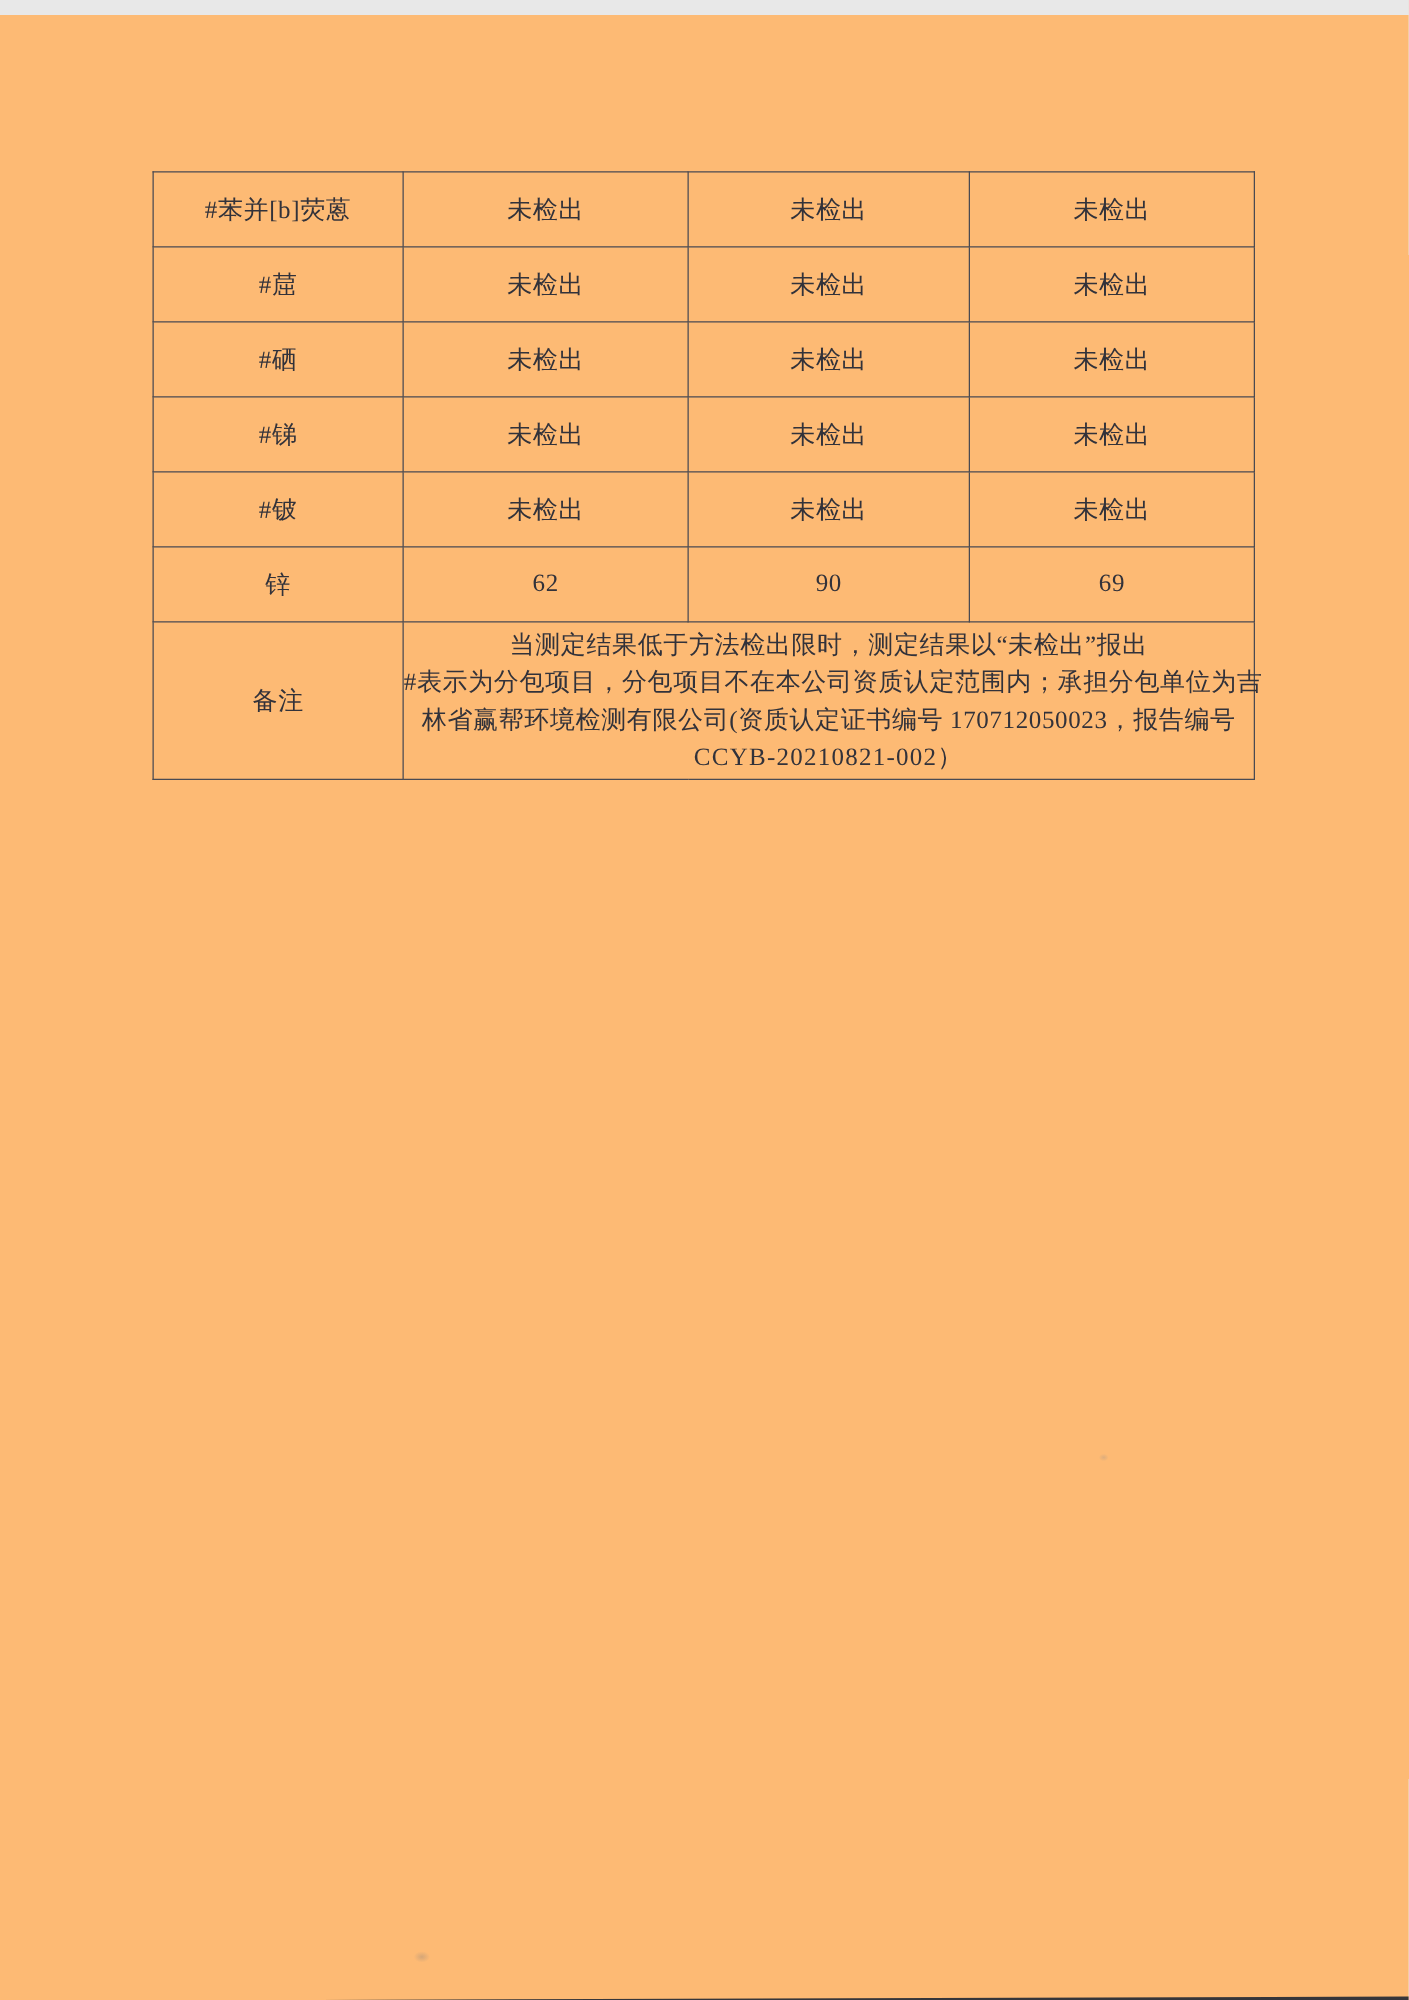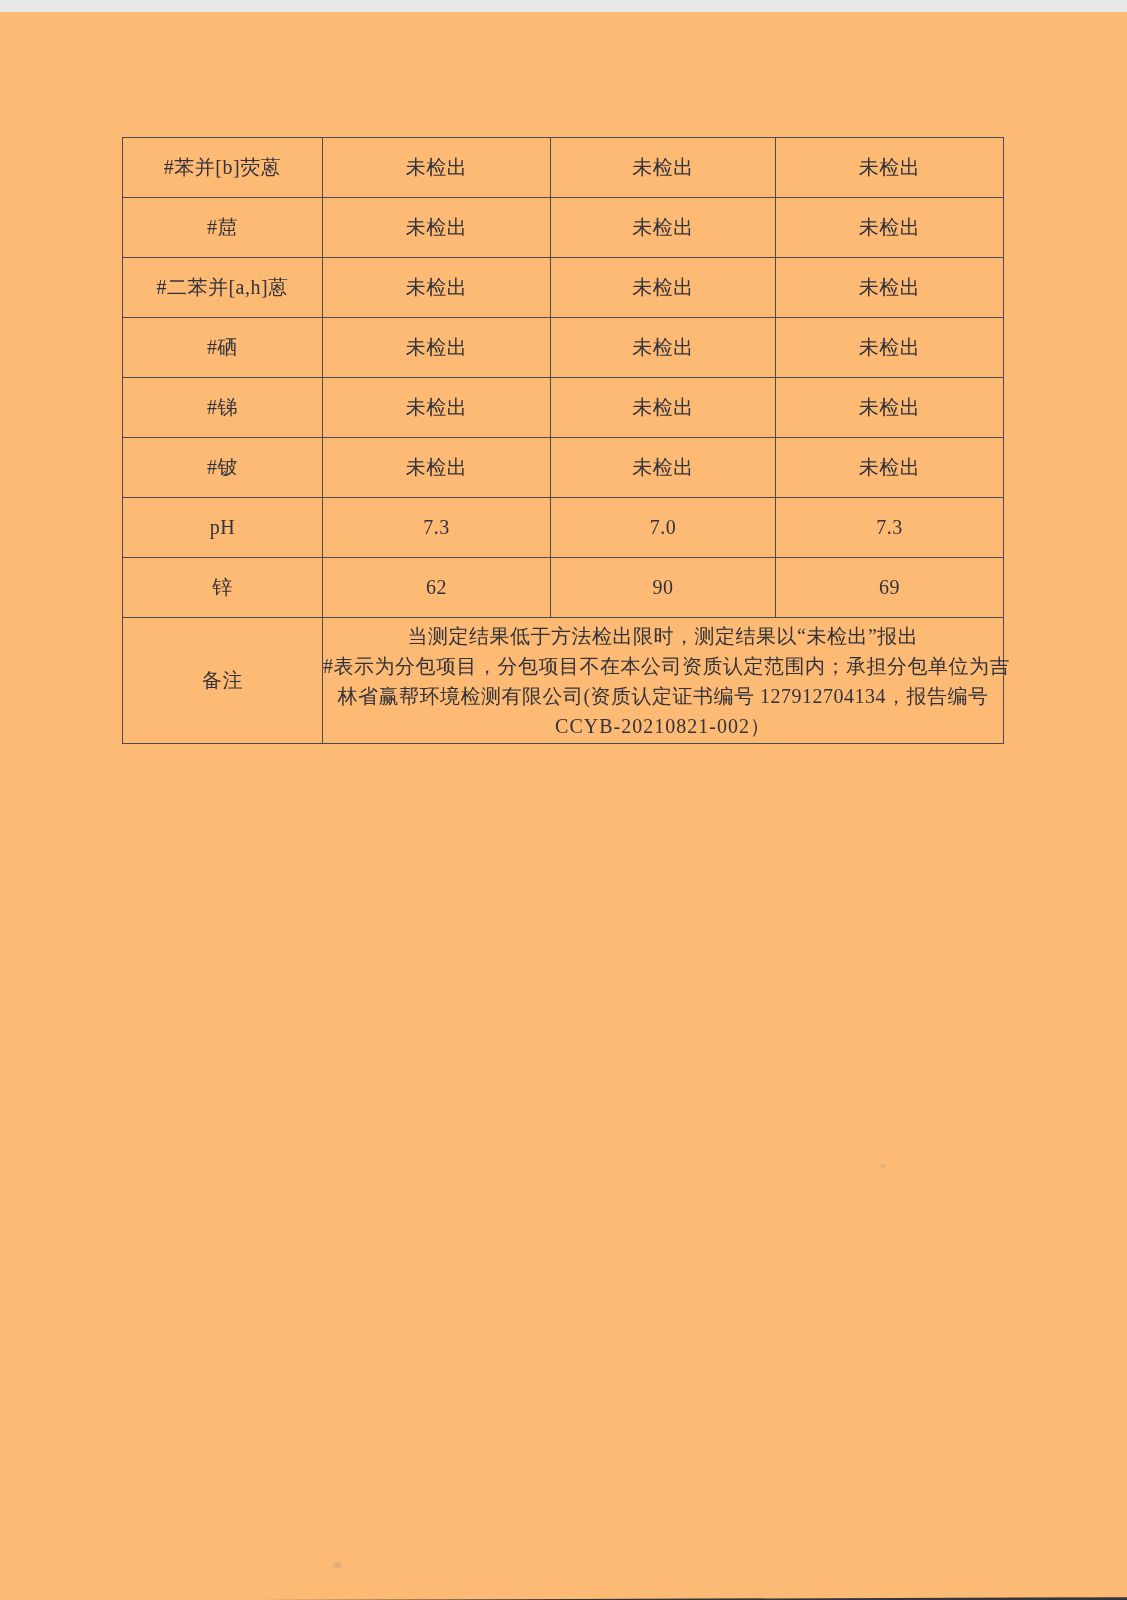"#二苯并[a,h]蒽" tr.data-row { html: <tr> <td>#二苯并[a,h]蒽</td> <td>未检出</td> <td>未检出</td> <td>未检出</td> </tr> -> none }
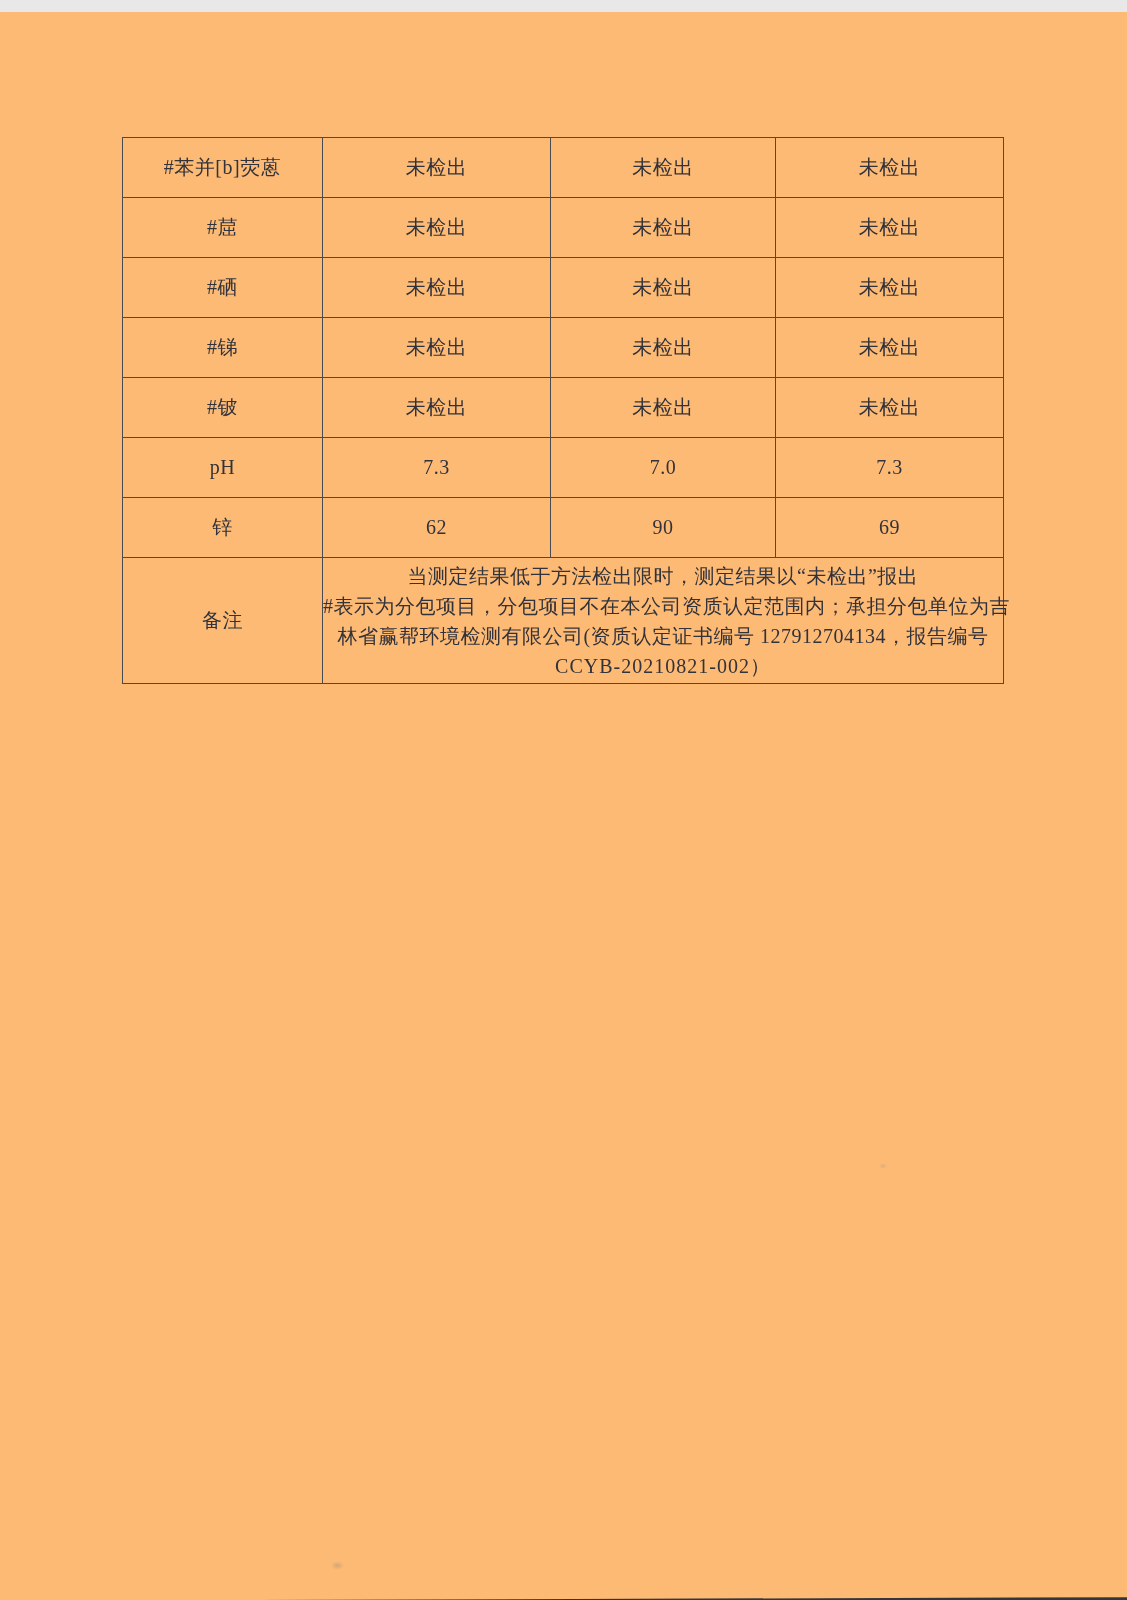"pH" tr.data-row { html: <tr> <td>pH</td> <td>7.3</td> <td>7.0</td> <td>7.3</td> </tr> -> none }
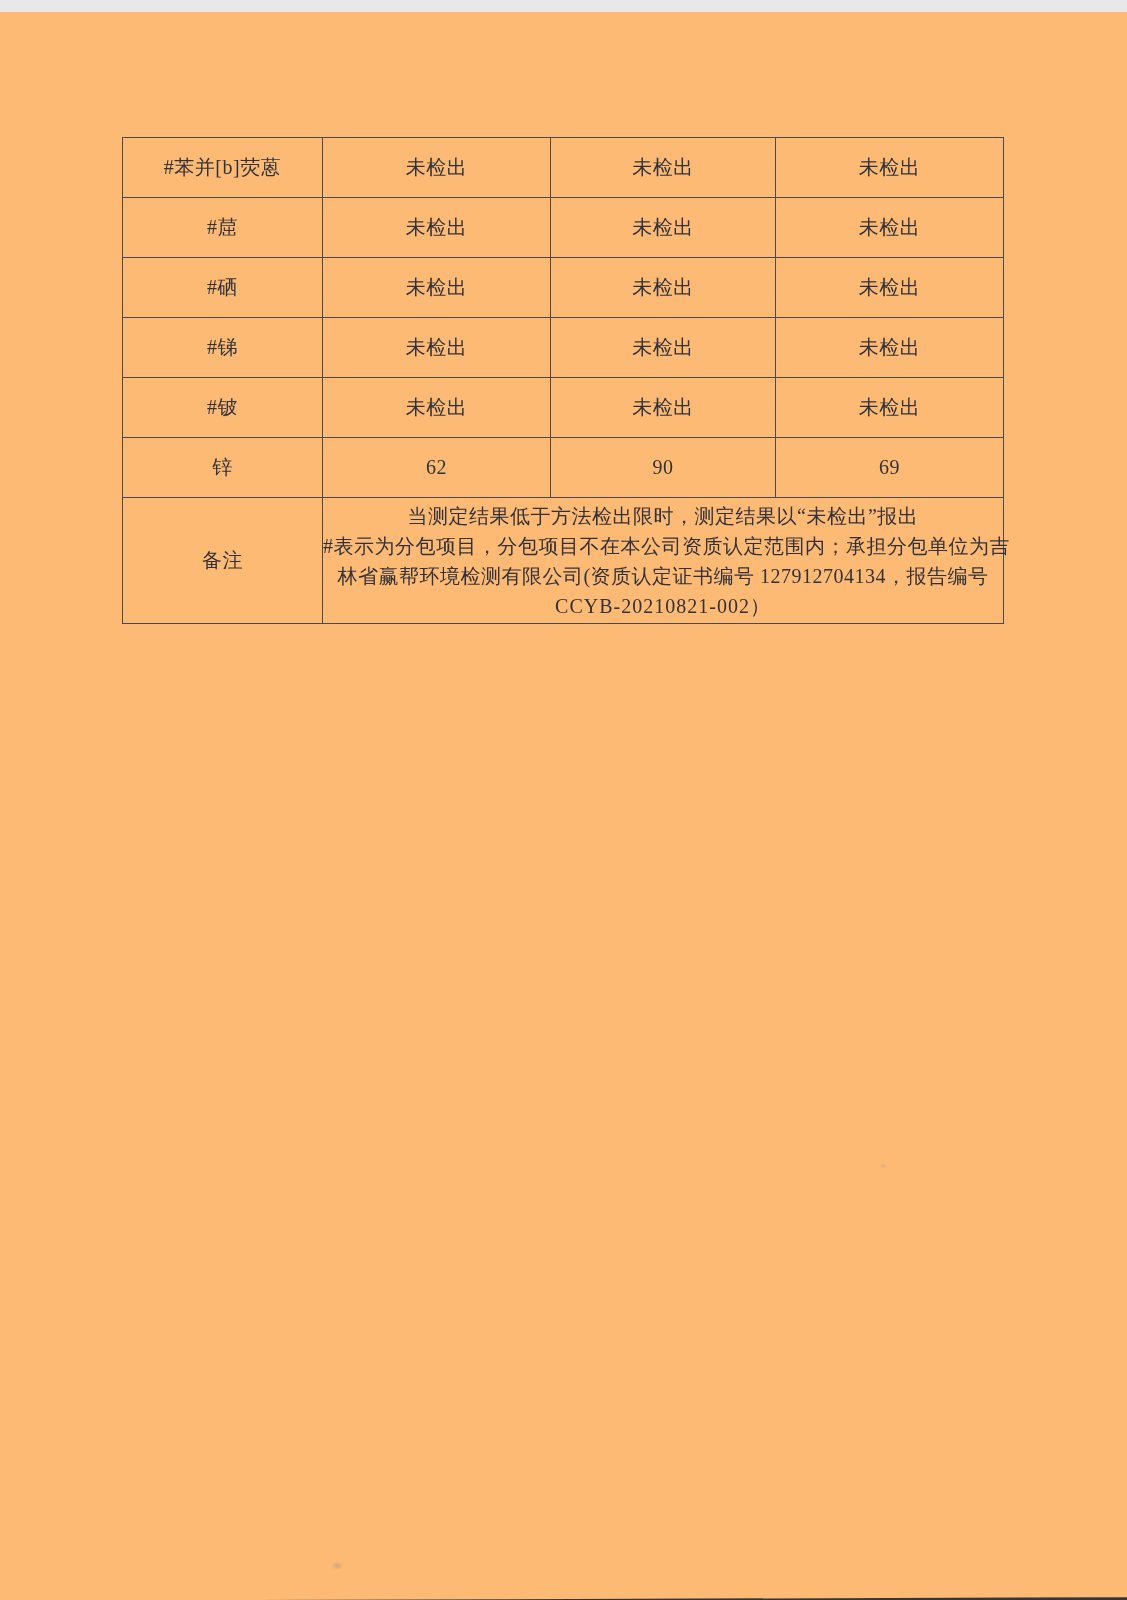"林省赢帮环境检测有限公司(资质认定证书编号 127912704134，报告编号" div.remarks-line { text: 127912704134 -> 170712050023 }
